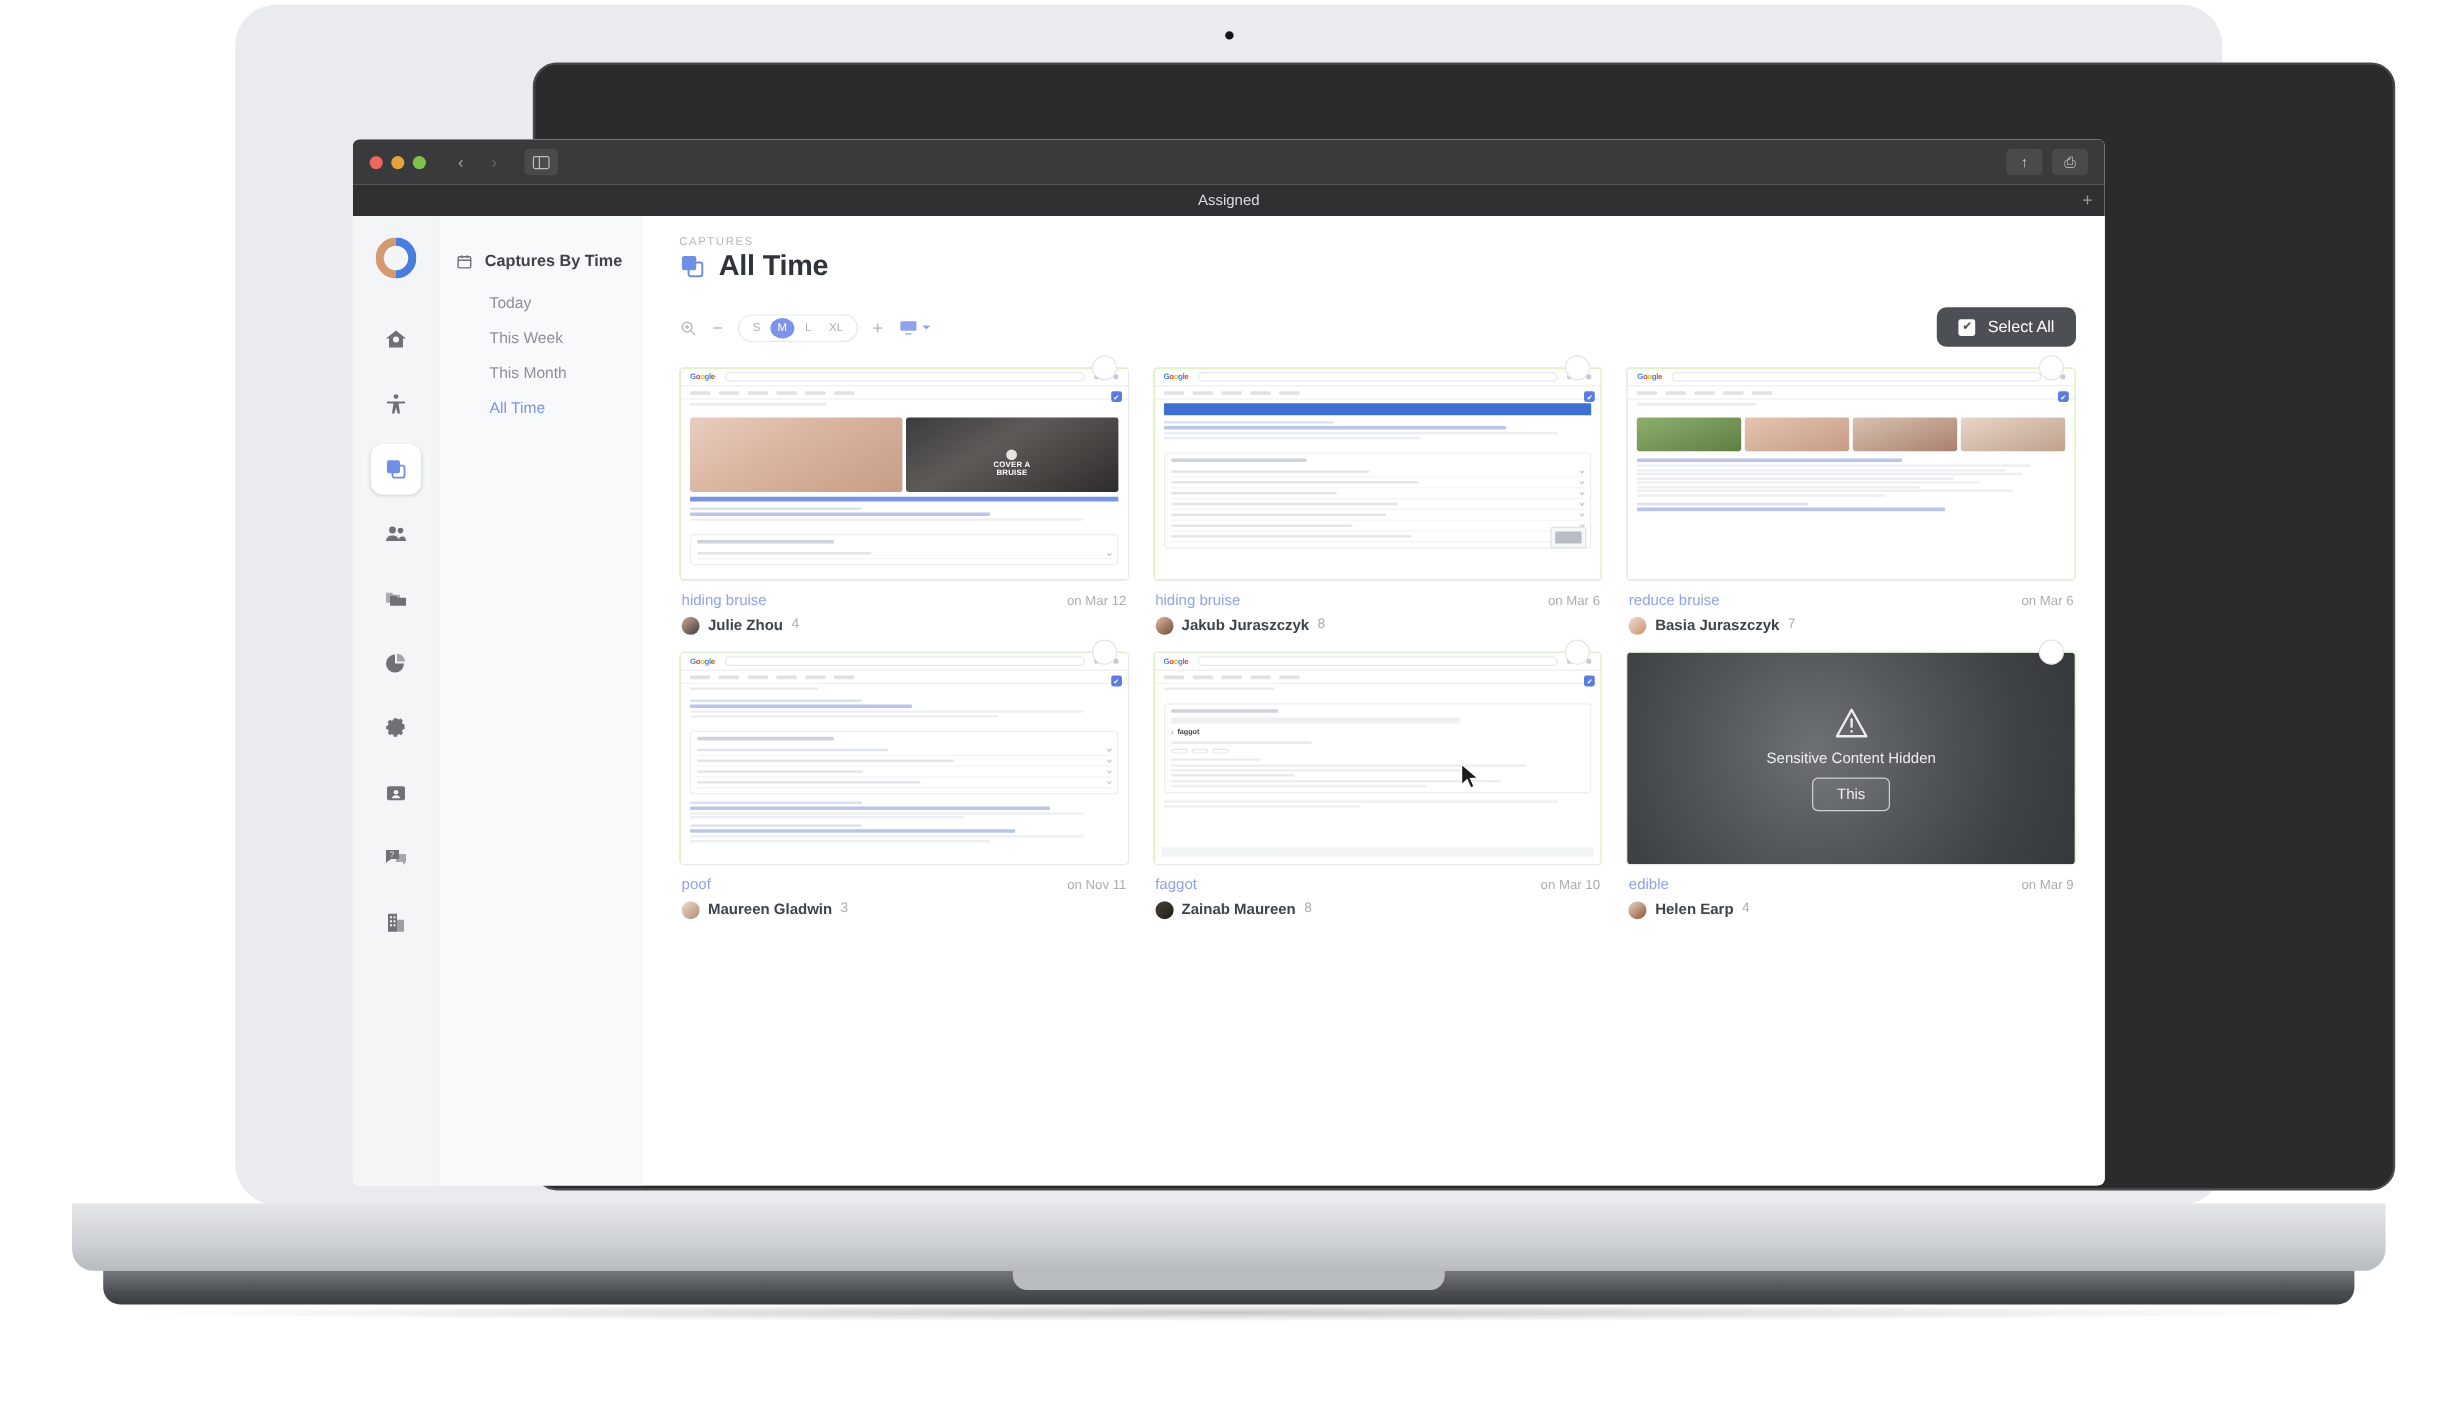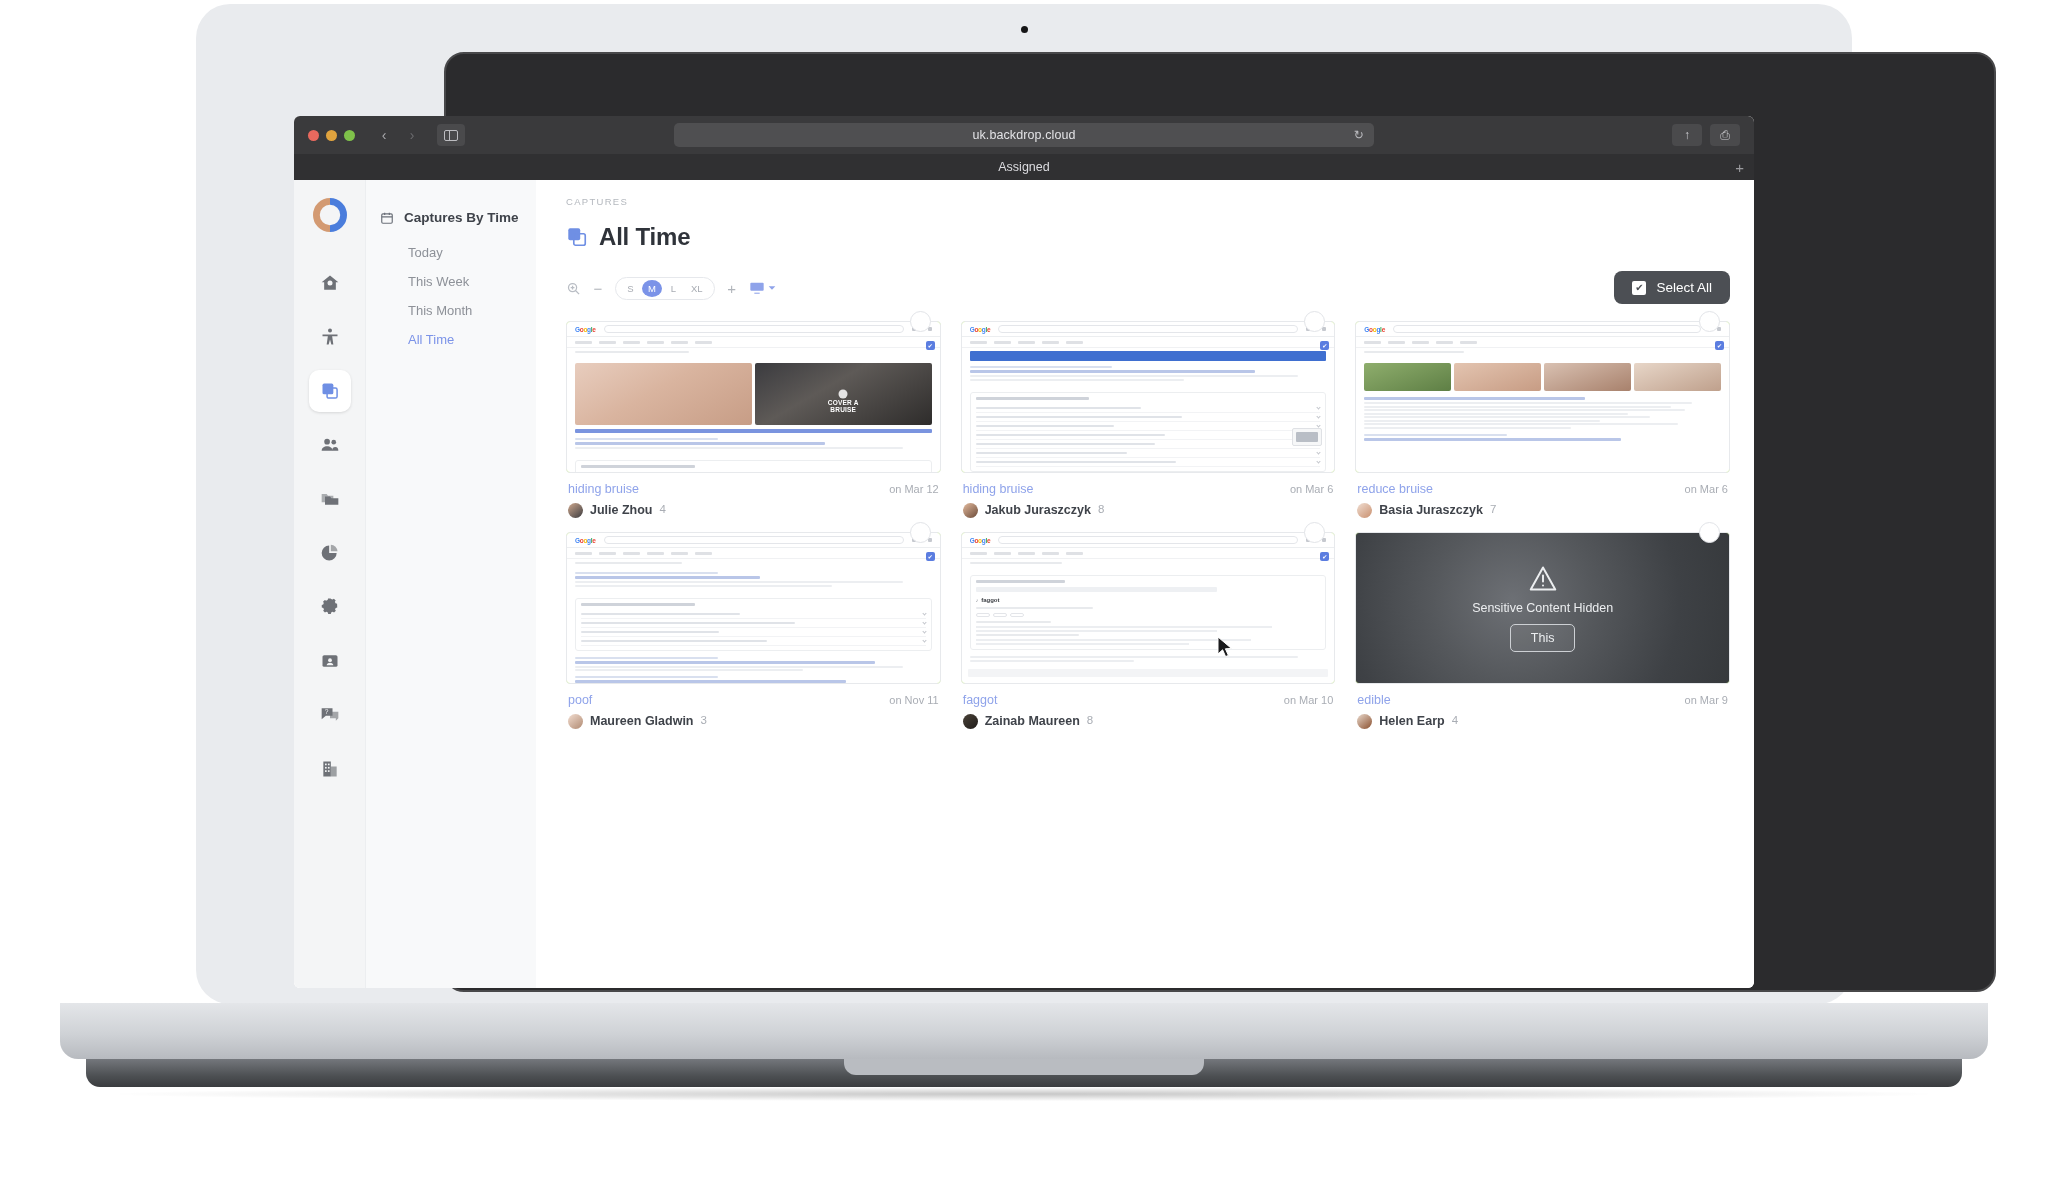"uk.backdrop.cloud" div.url-bar { html: <div> <span>uk.backdrop.cloud</span> <span>↻</span> </div> -> none }
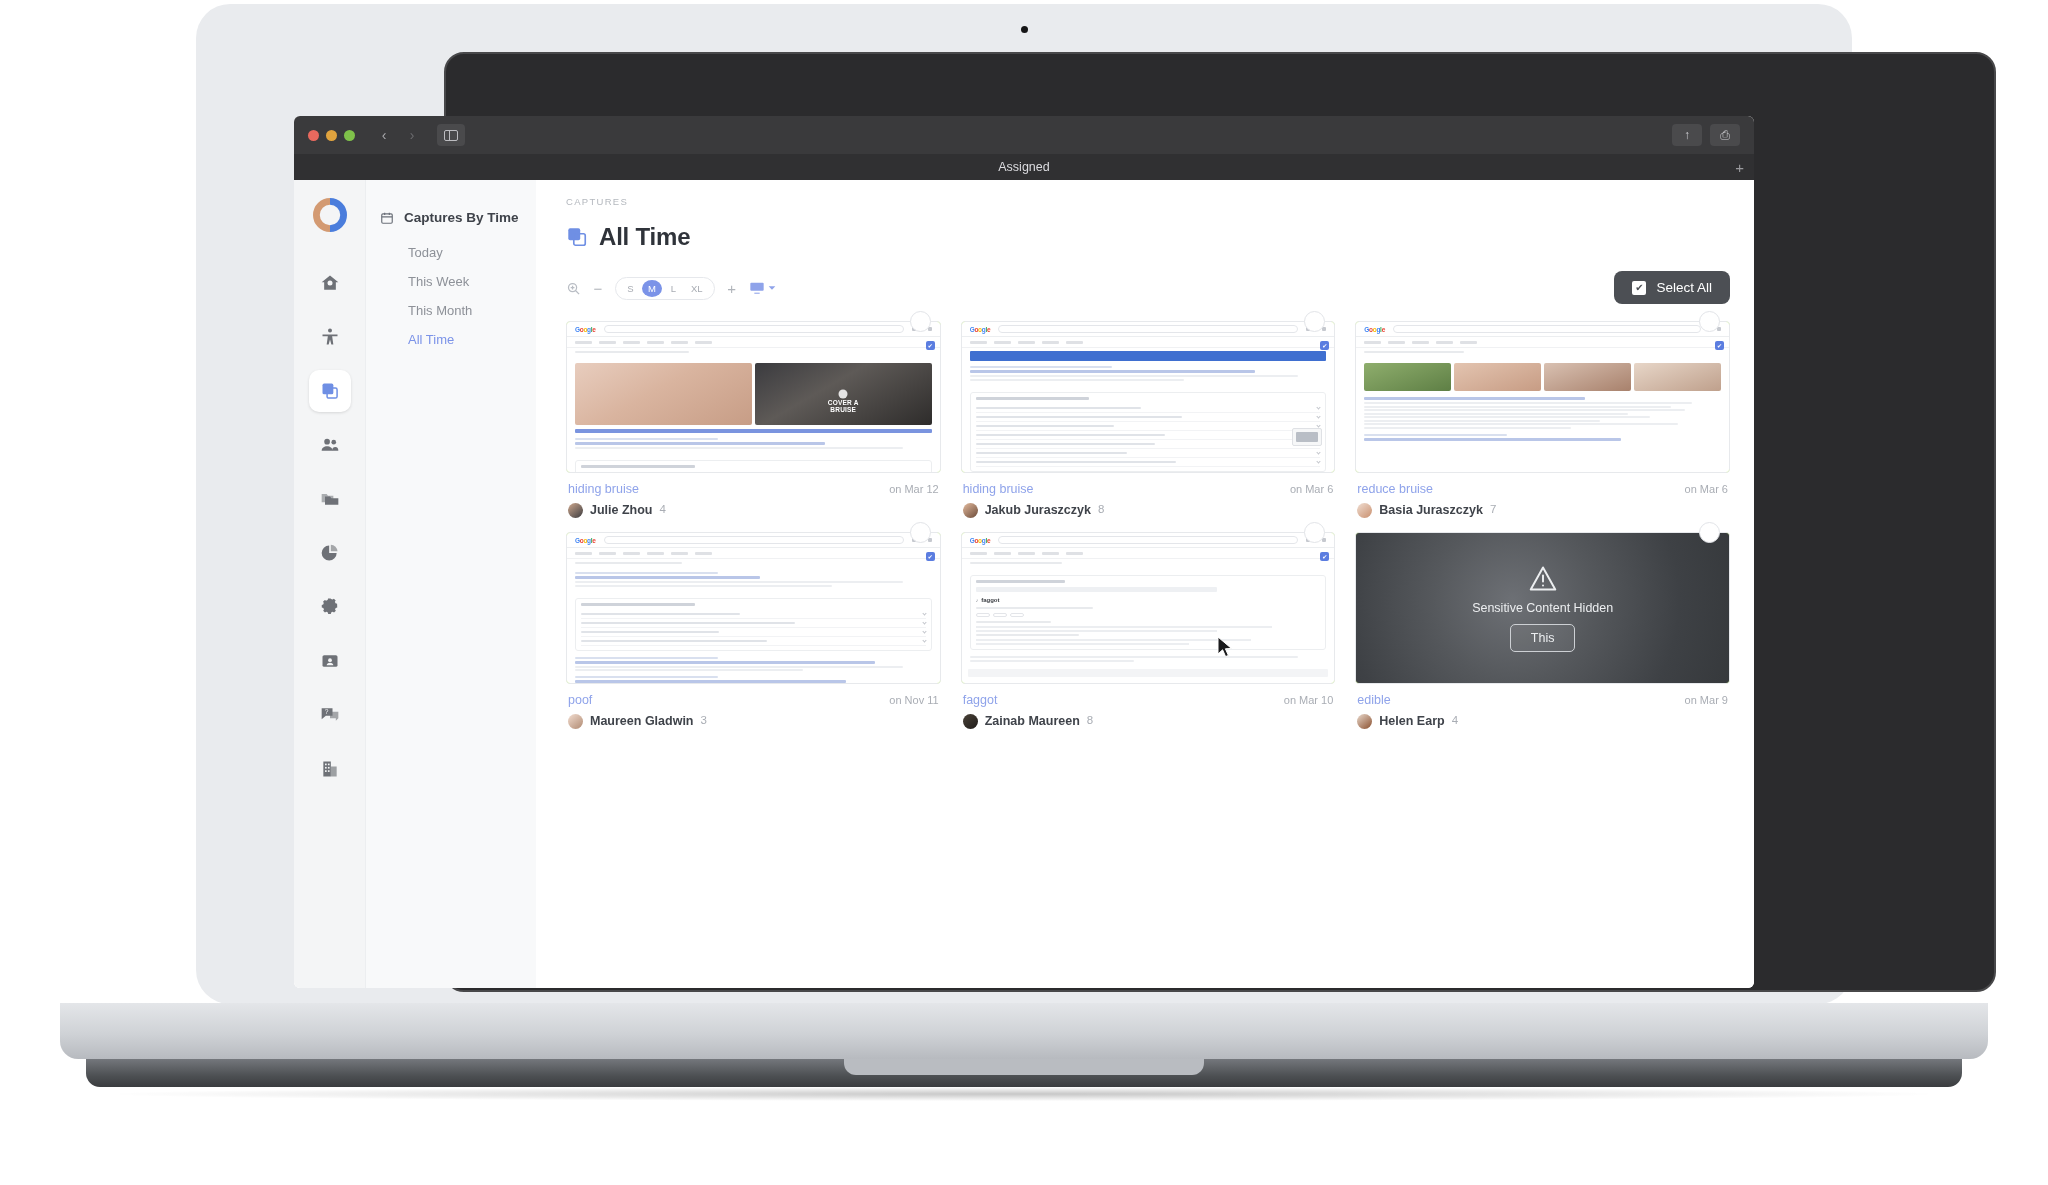"CAPTURES" .crumb { margin-bottom: 16px -> 1px }
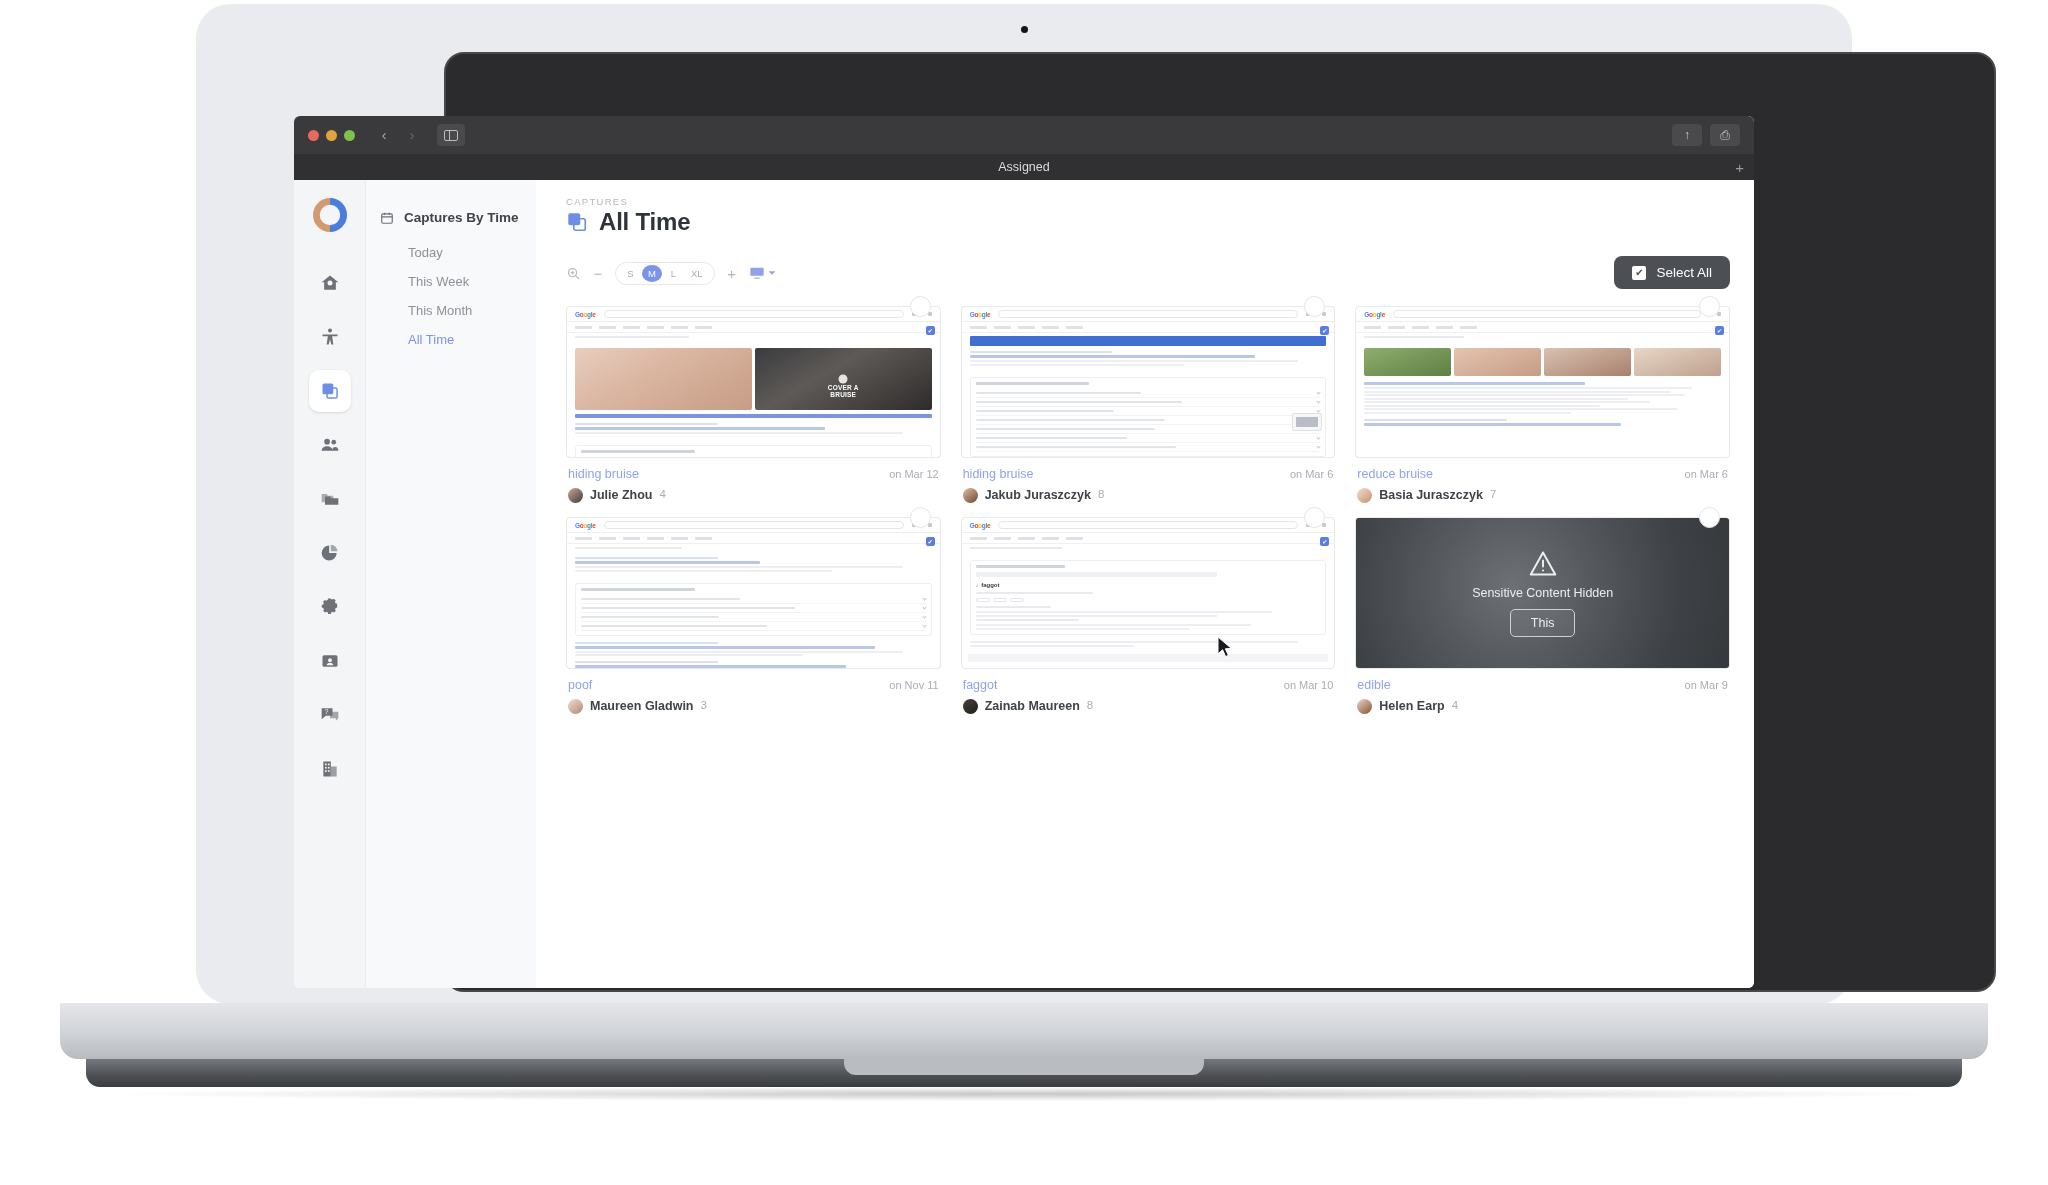"Sensitive Content Hidden" .thumb { height: 152px -> 178px }
